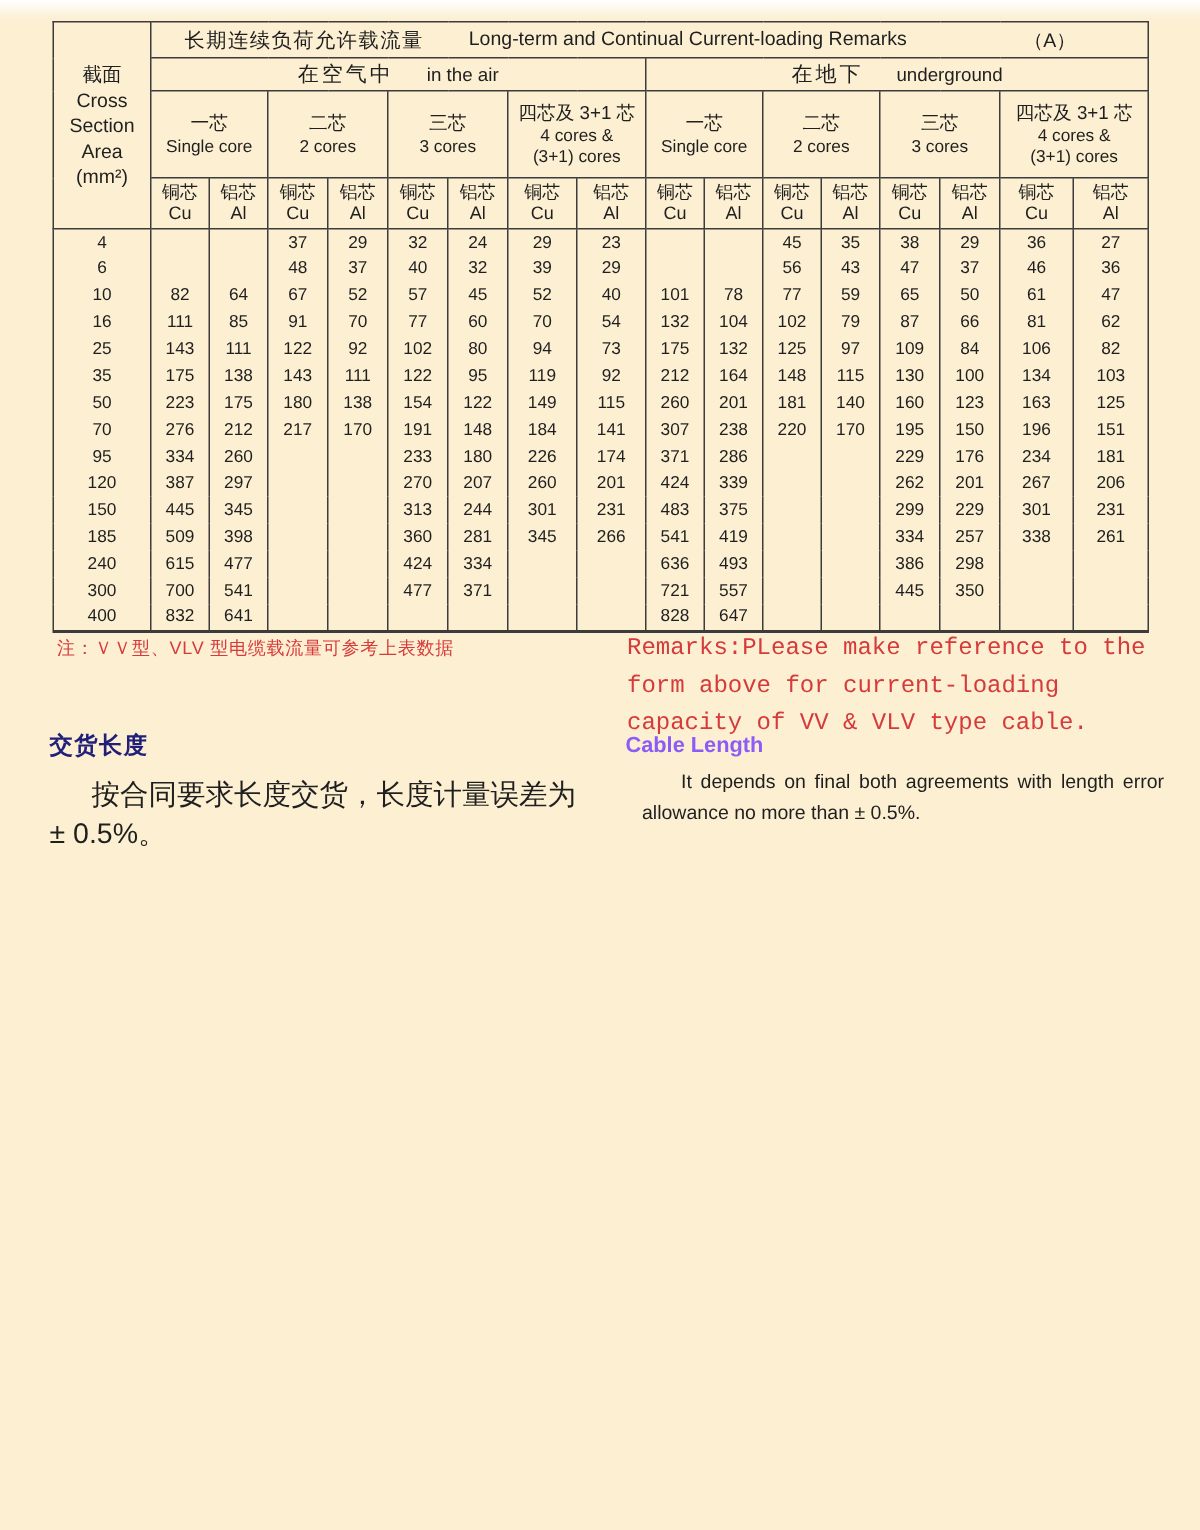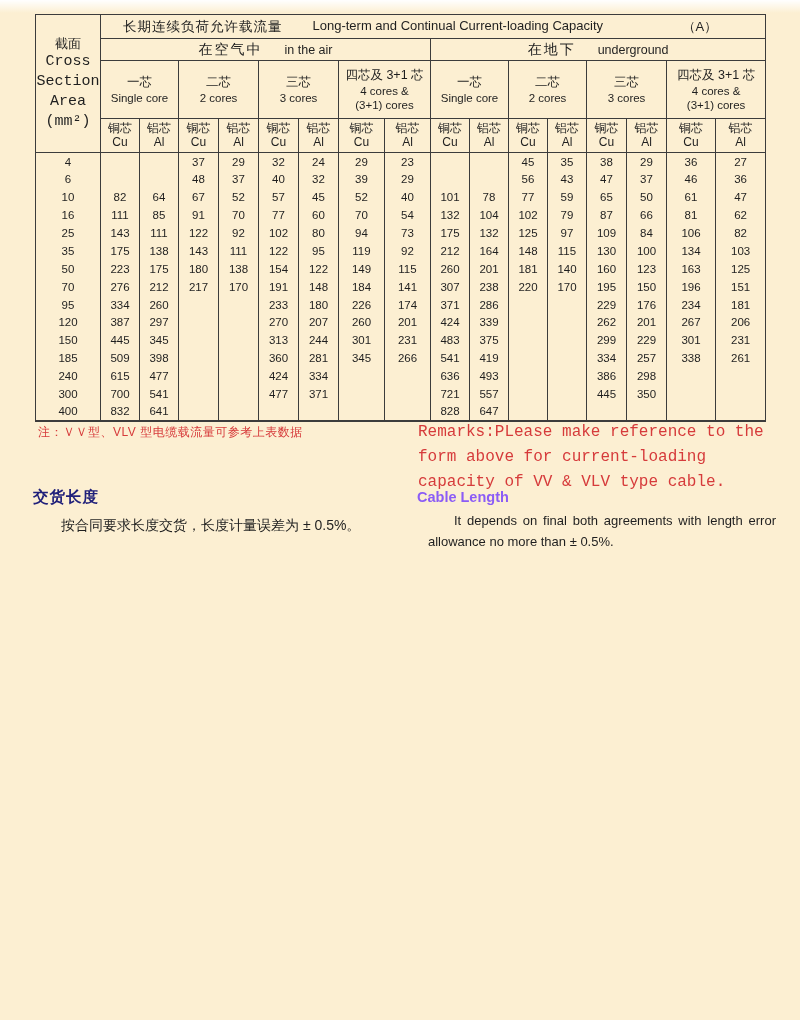"Long-term and Continual Current-loading" span.title-en { text: Capacity -> Remarks }
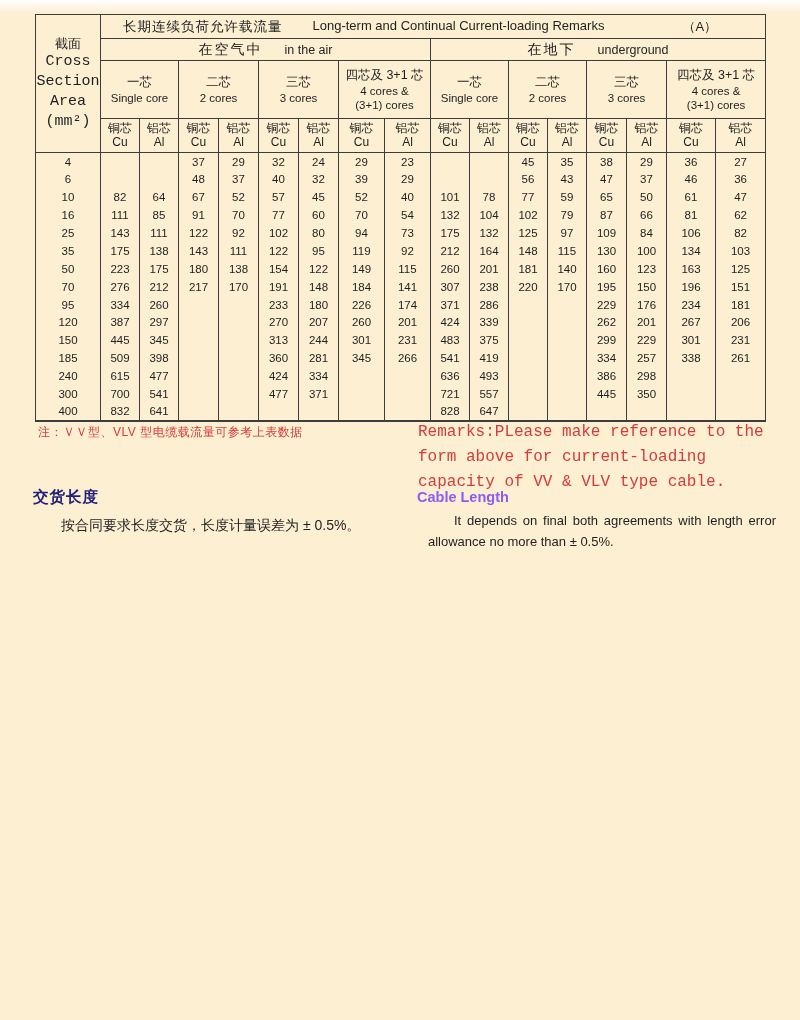"Cross" .corner-en { font-family: Liberation Mono, monospace -> none; font-size: 15px -> 13px }
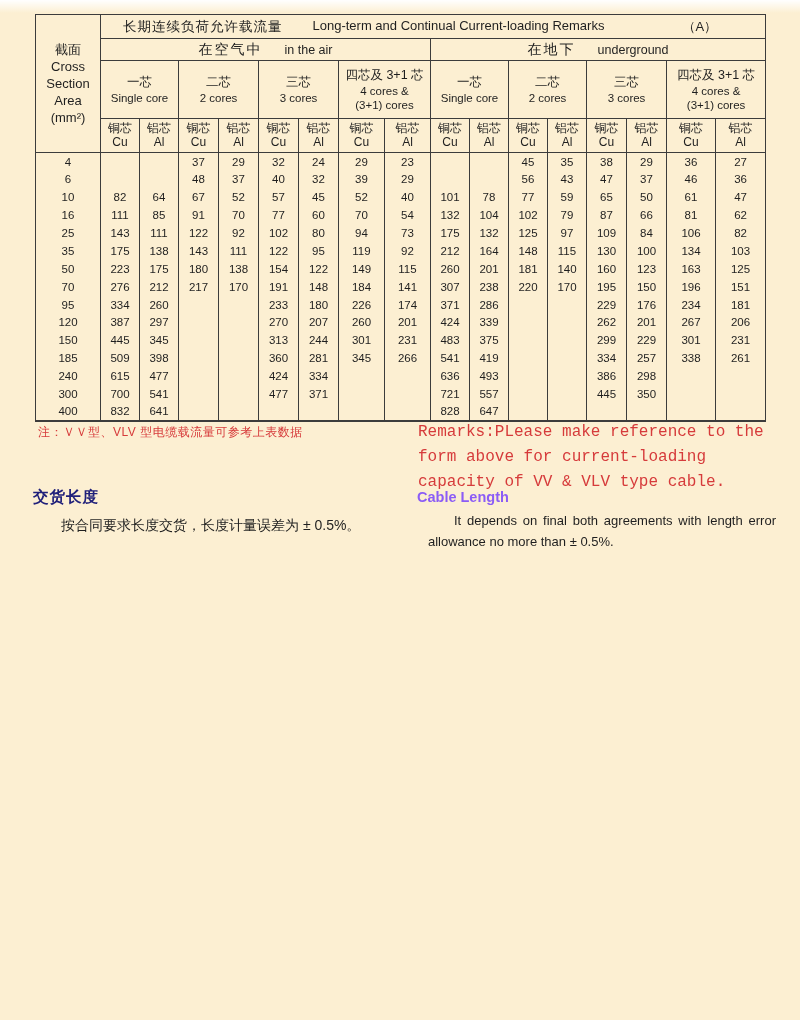"按合同要求长度交货，长度计量误差为 ± 0.5%。" .sec-body-zh { font-size: 14px -> 19px }
